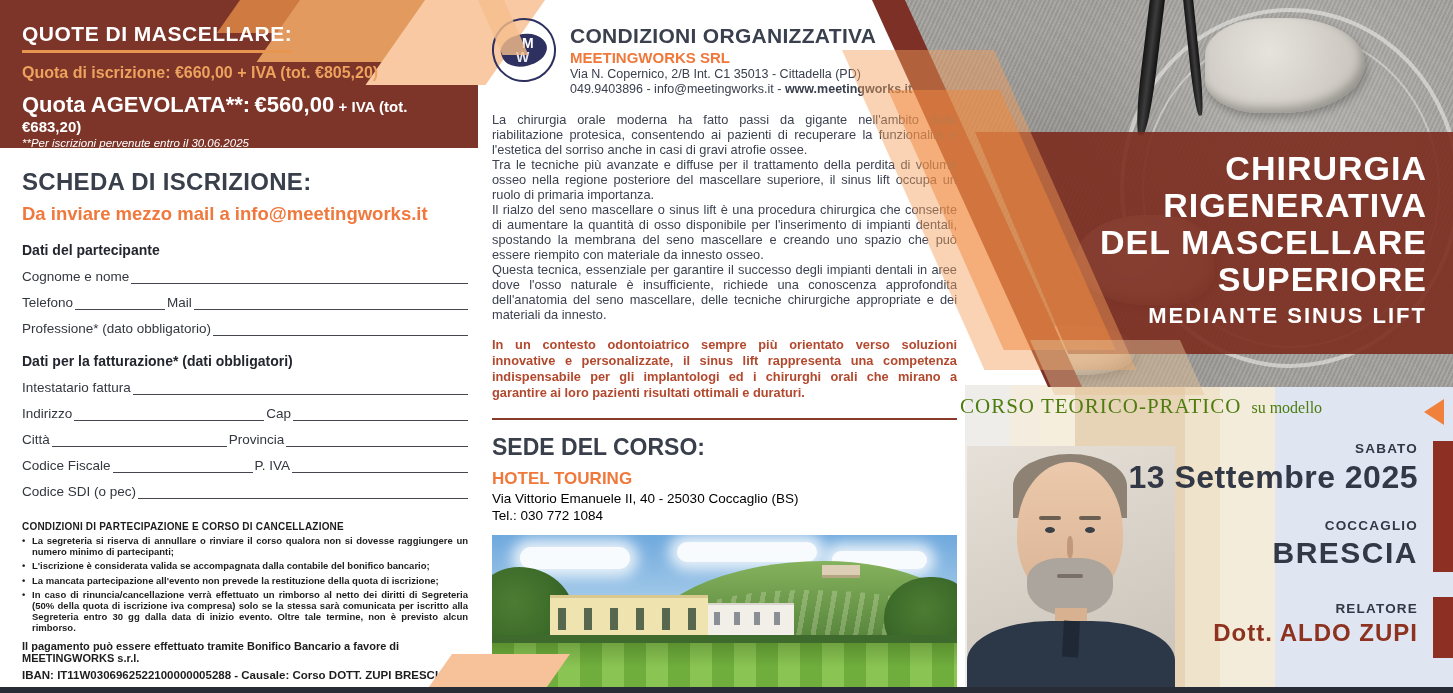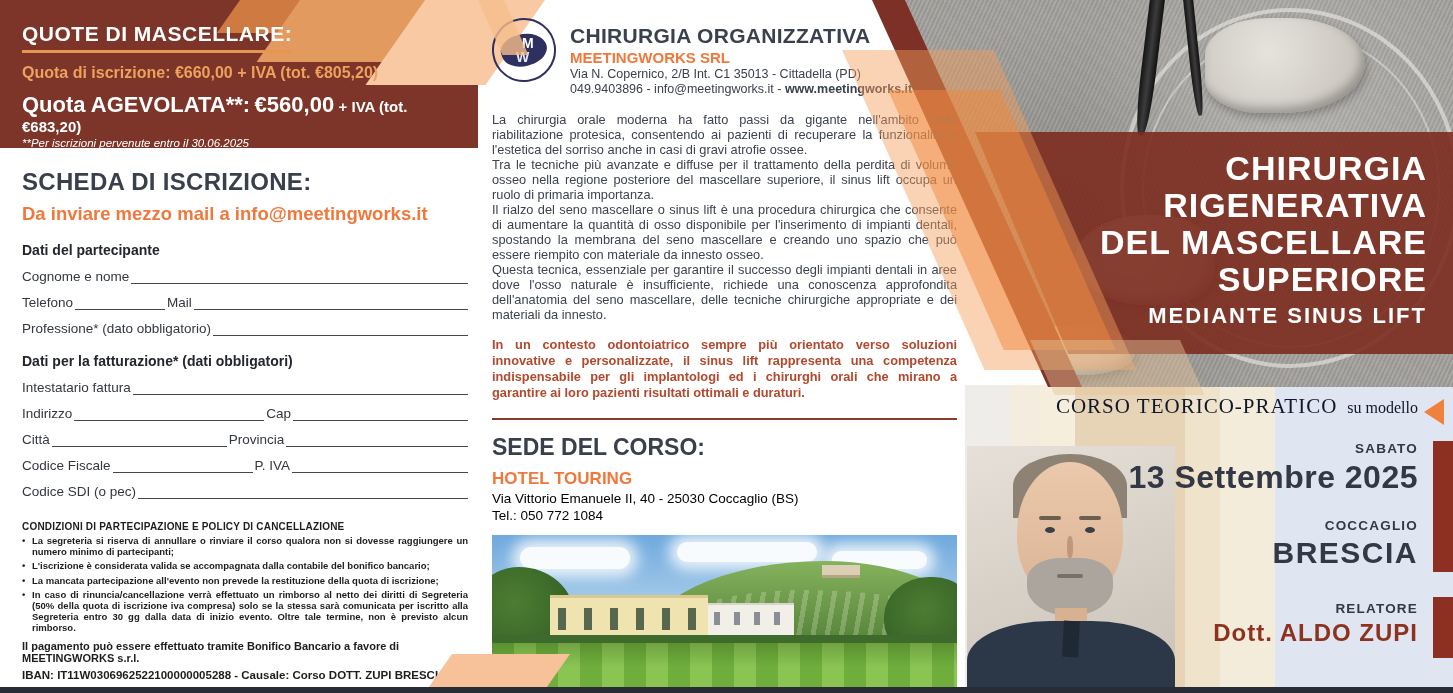"CHIRURGIA ORGANIZZATIVA" div.sec-heading { text: CHIRURGIA -> CONDIZIONI }
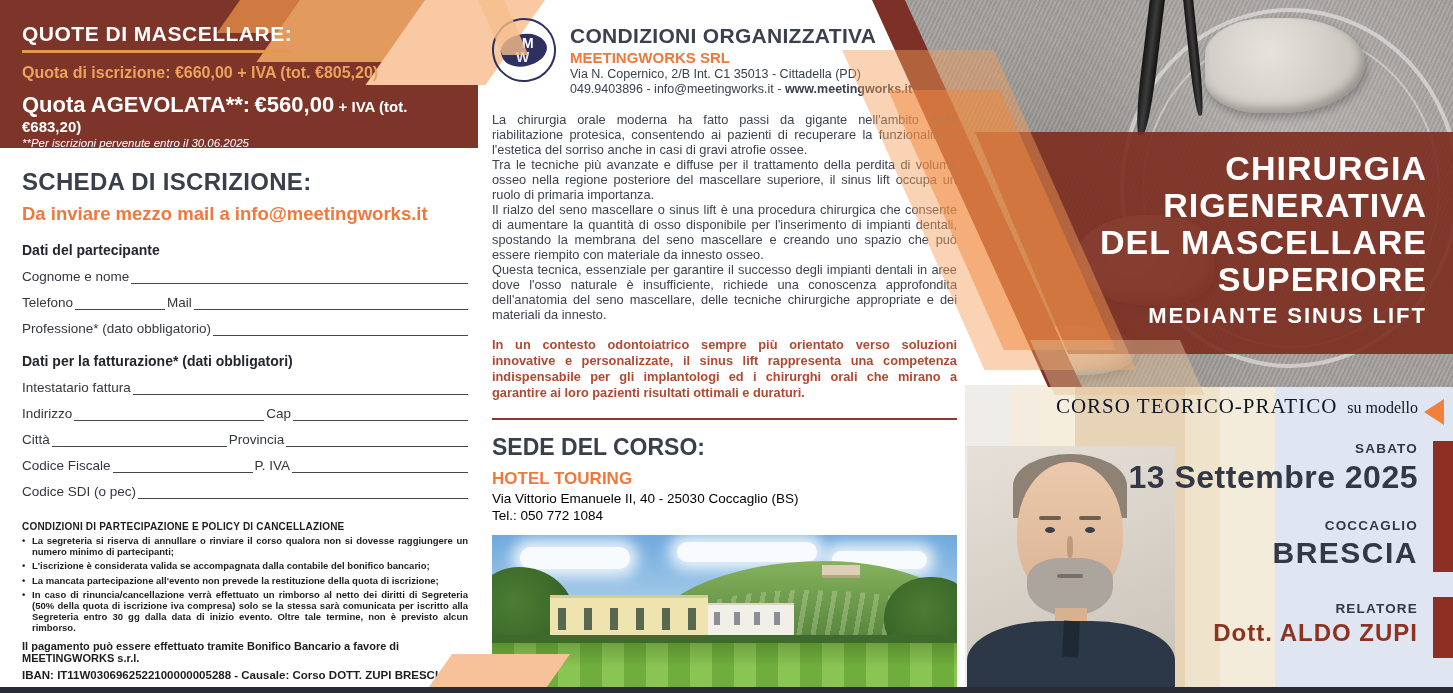"CORSO TEORICO-PRATICO su modello" .corso-row { color: #0f172a -> #4d7c0f; text-align: right -> left }
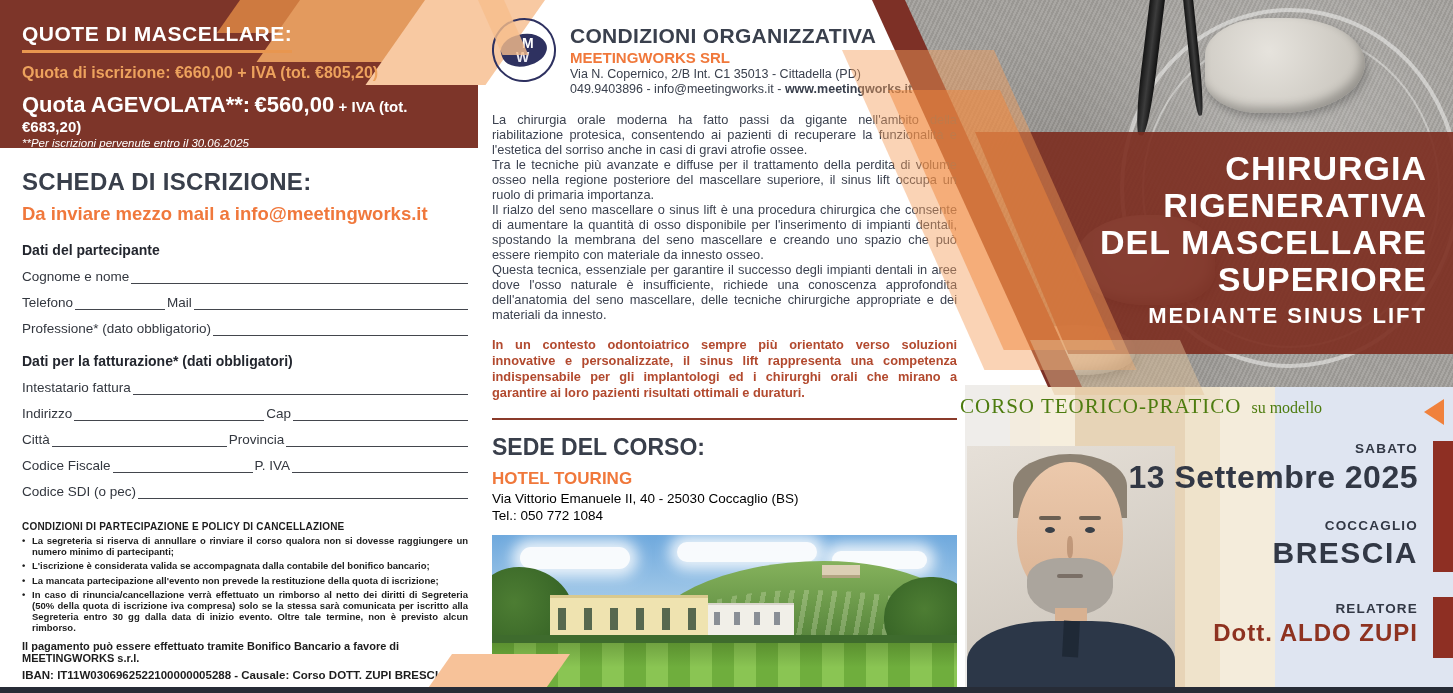"Tel.: 050 772 1084" div.venue-tel { text: 050 772 -> 030 772 }
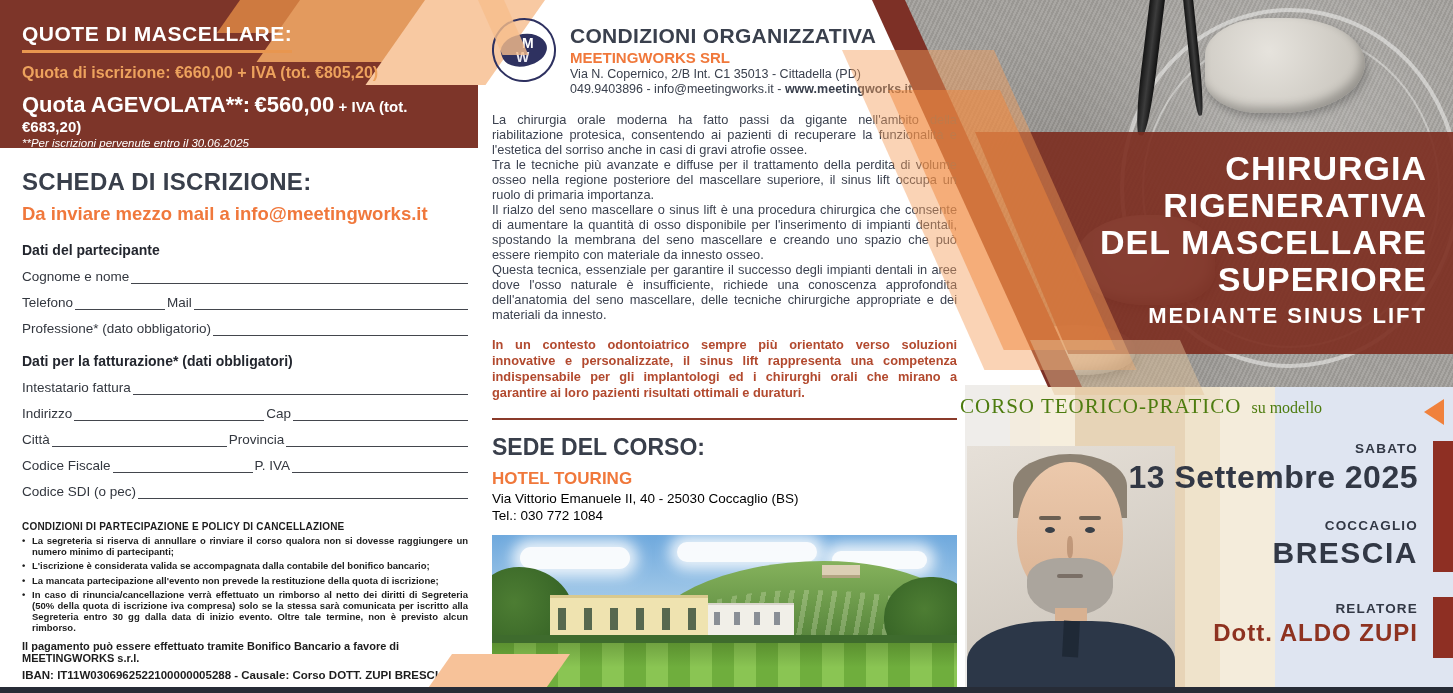"CONDIZIONI DI PARTECIPAZIONE E POLICY" div.cond-title { text: POLICY -> CORSO }
